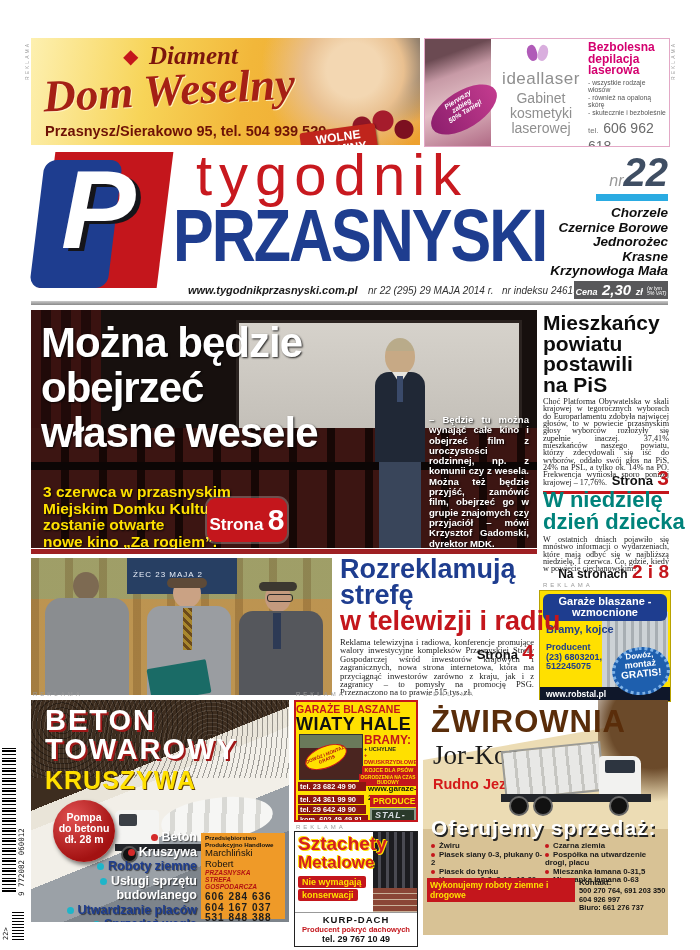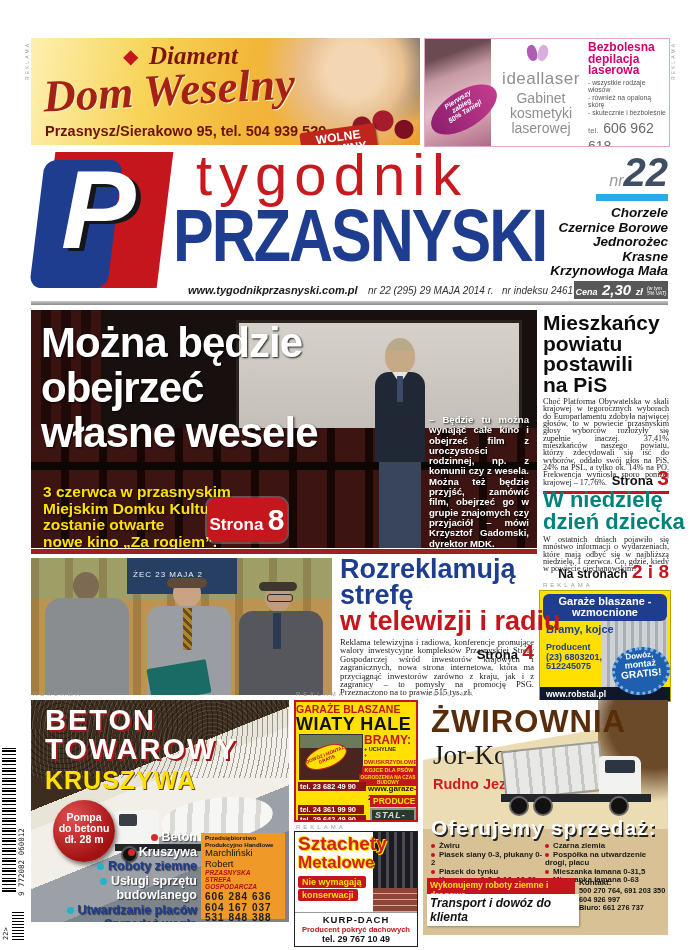"tel. 23 682 49 90" div.b { margin-bottom: 14px -> 4px }
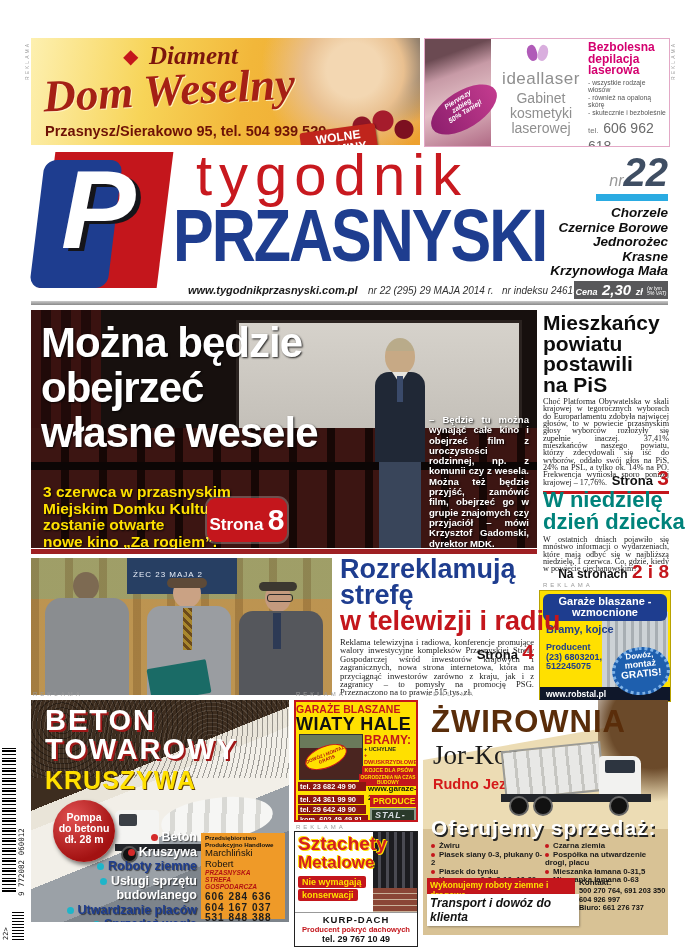"Transport i dowóz do klienta" div.abs { html: <div>Transport i dowóz do klienta</div> -> none }
